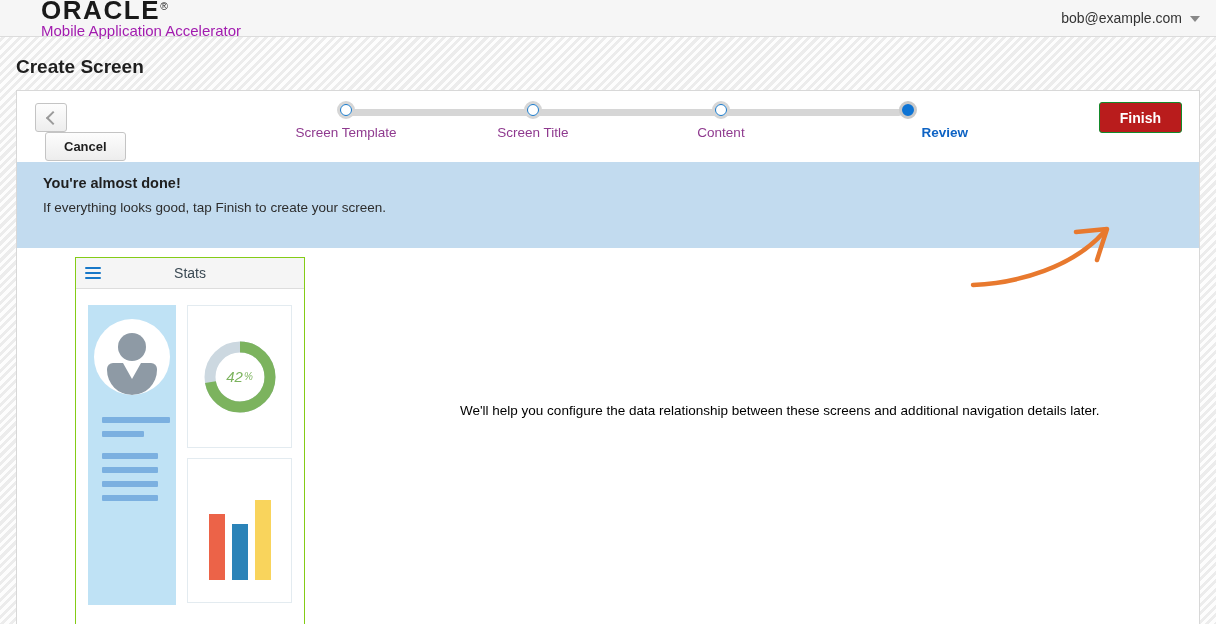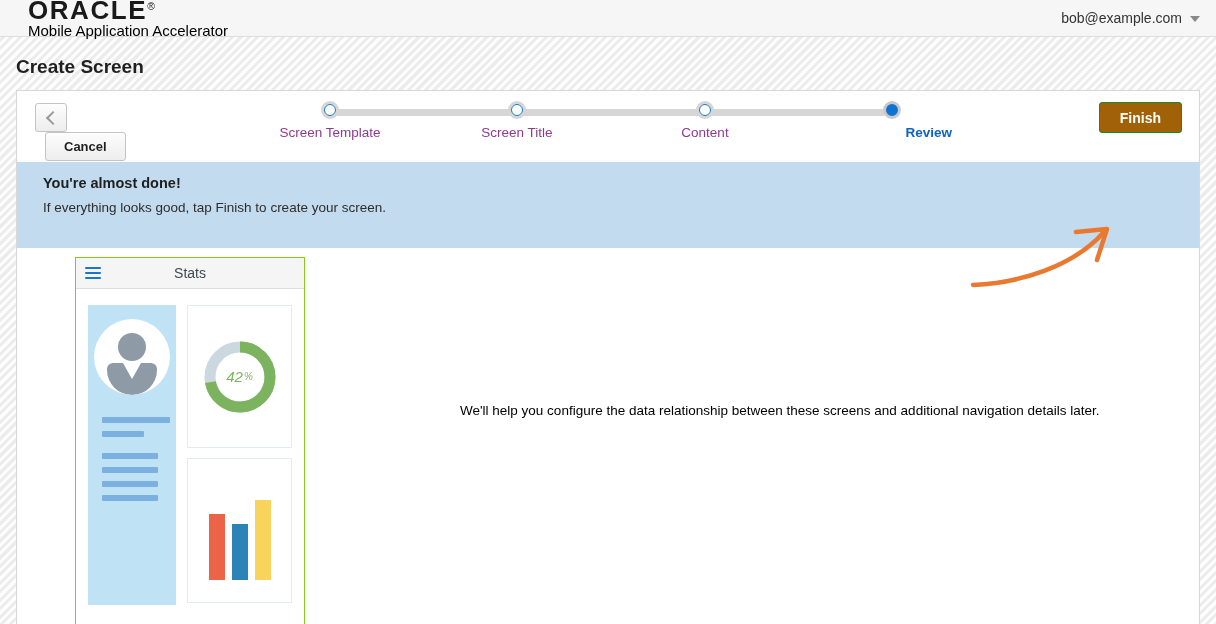"Mobile Application Accelerator" .app-name { color: #000000 -> #a21caf; margin-left: 12px -> 25px }
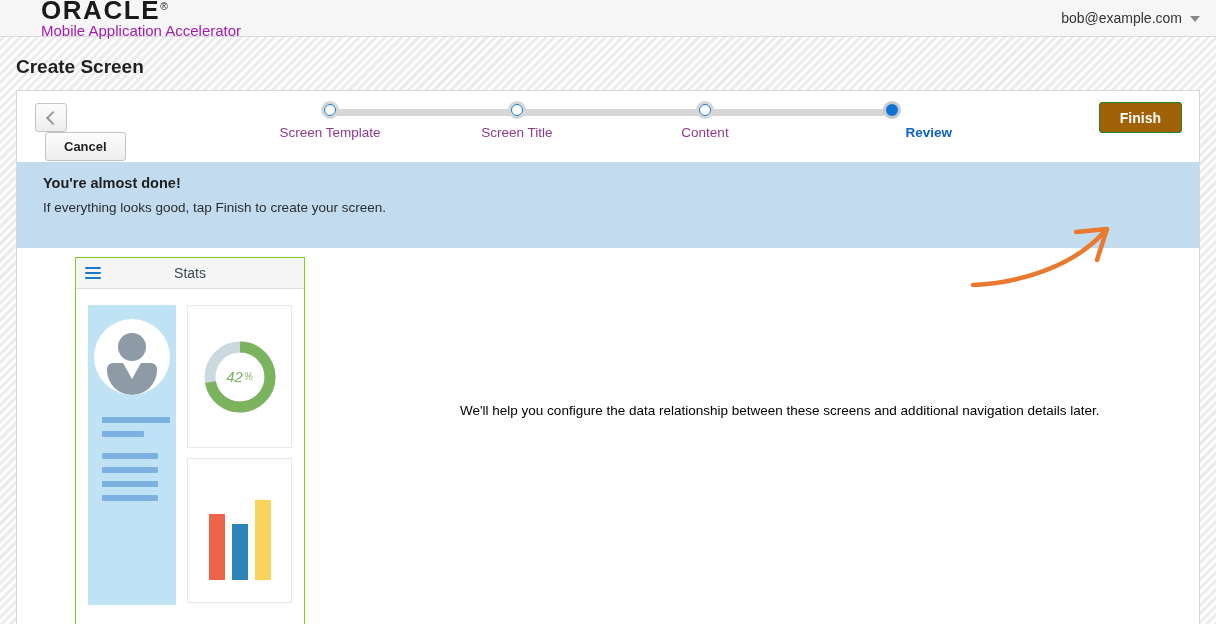"Finish" .btn-finish { background: #a16207 -> #b91c1c }
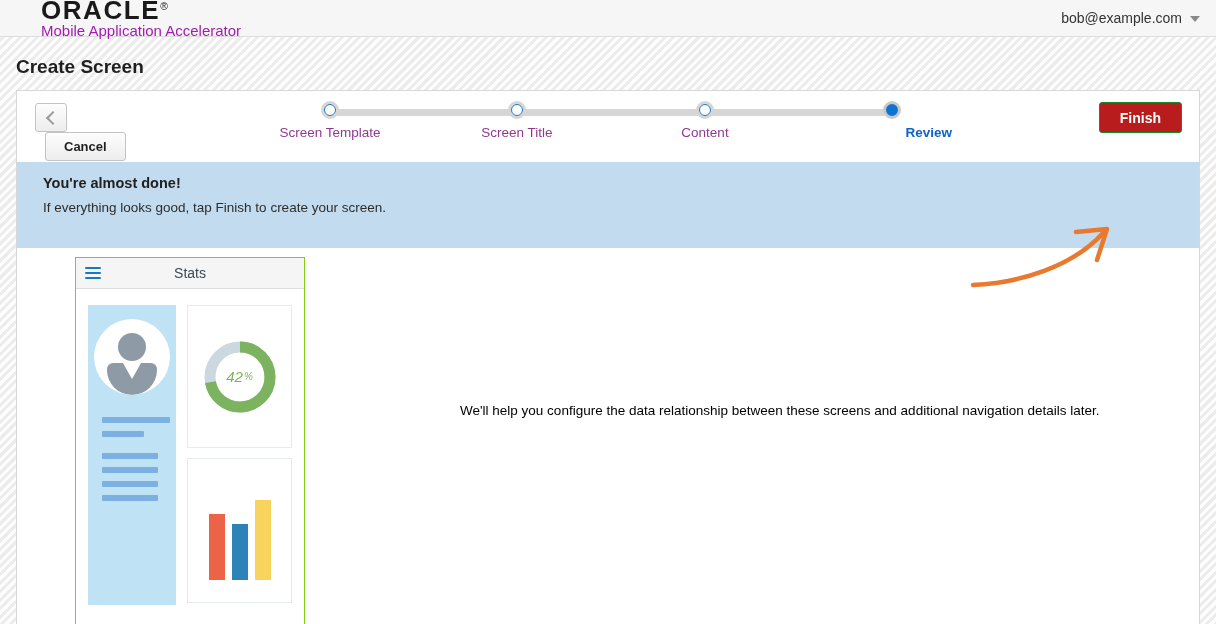"Screen Template" .steps { left: 296px -> 312px }
